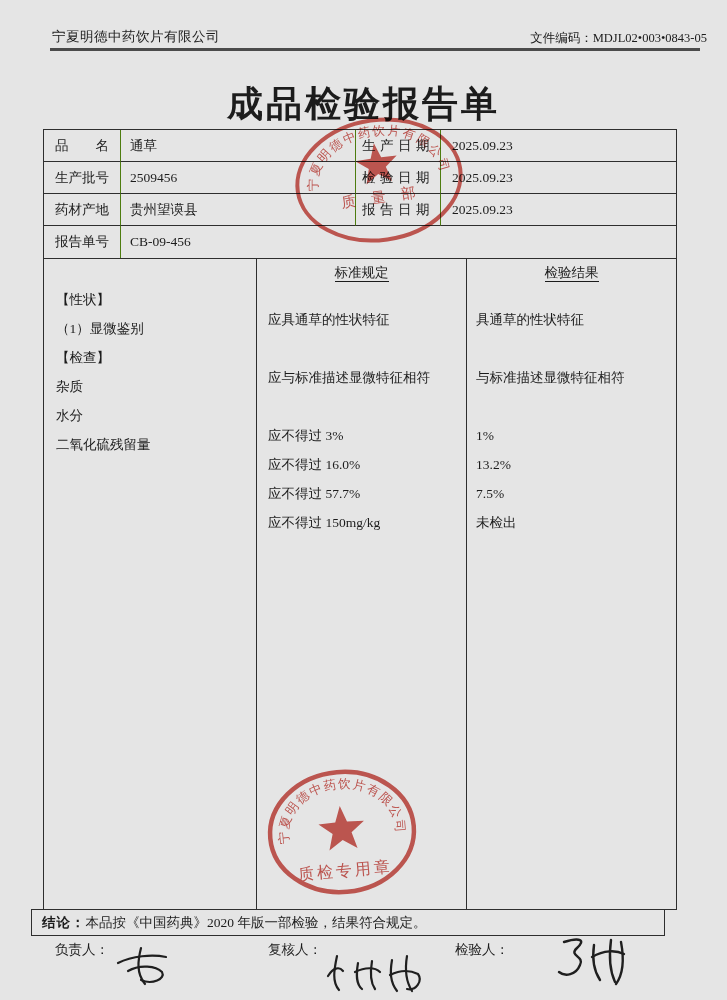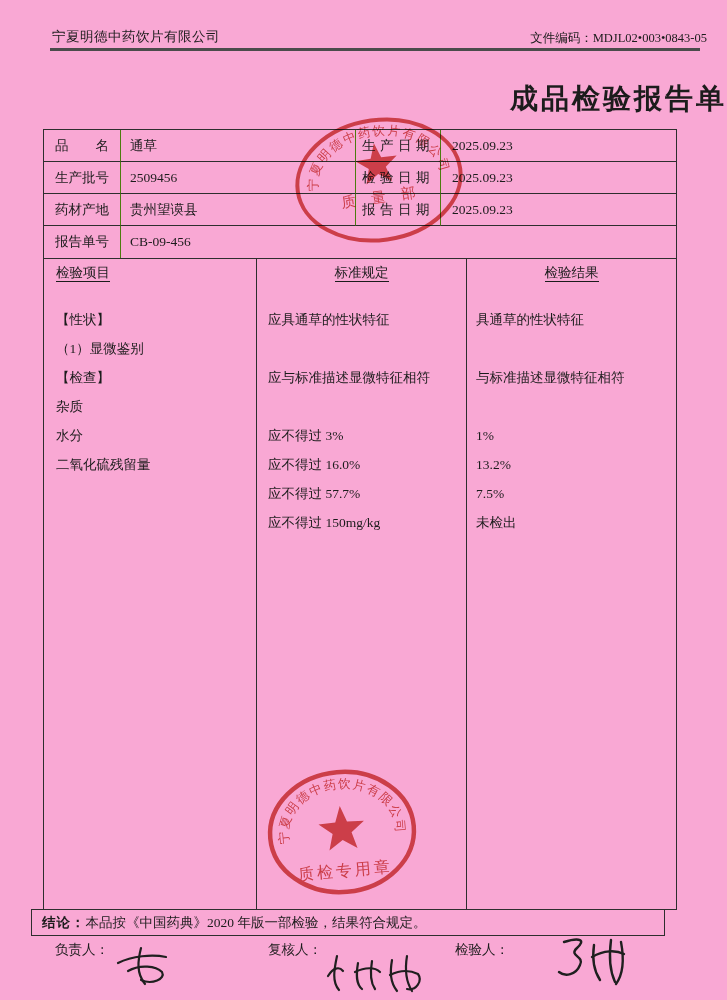"宁夏明德中药饮片有限公司" .page { background: #f9a8d4 -> #e5e5e5 }
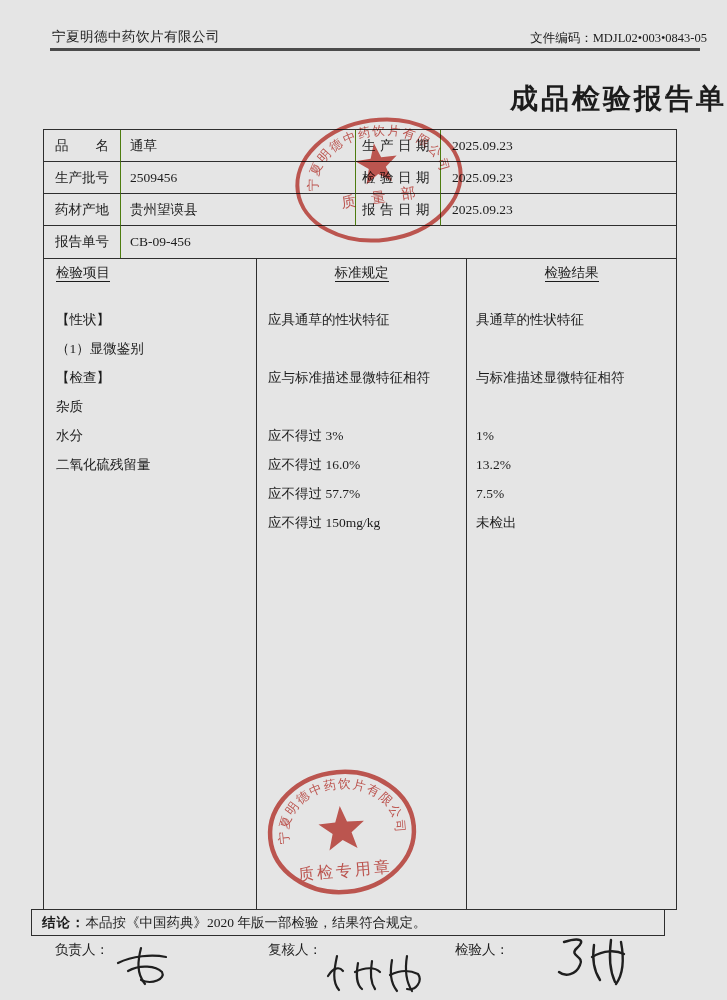"成品检验报告单" .title { font-size: 28px -> 36px; text-align: right -> center }
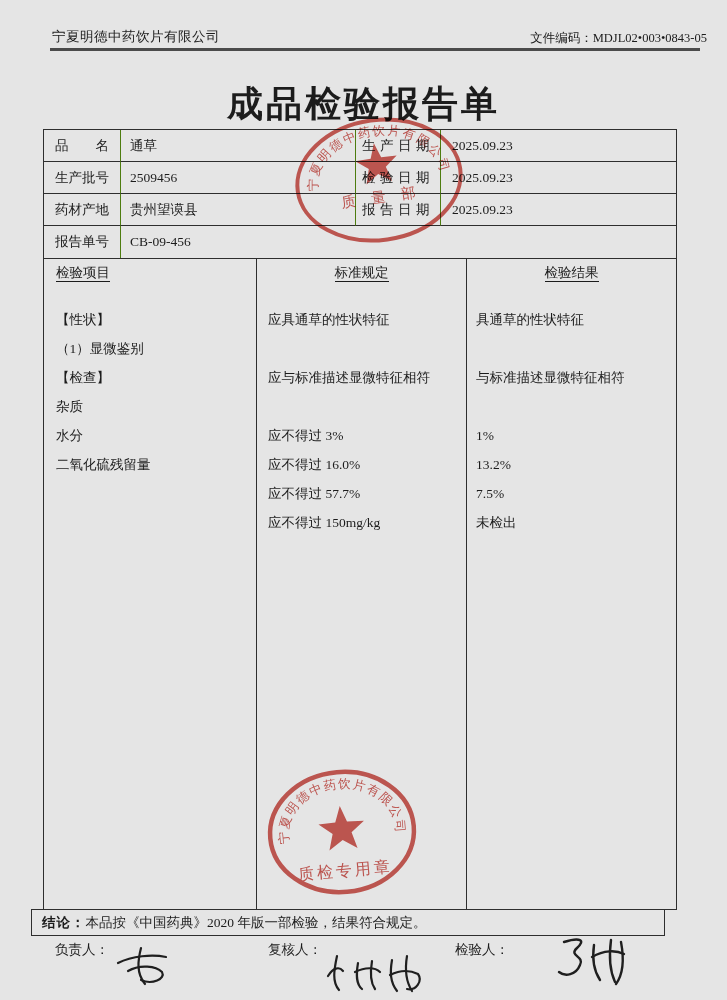"检验项目" div.colhead { html: <div><span>检验项目</span></div> -> none }
